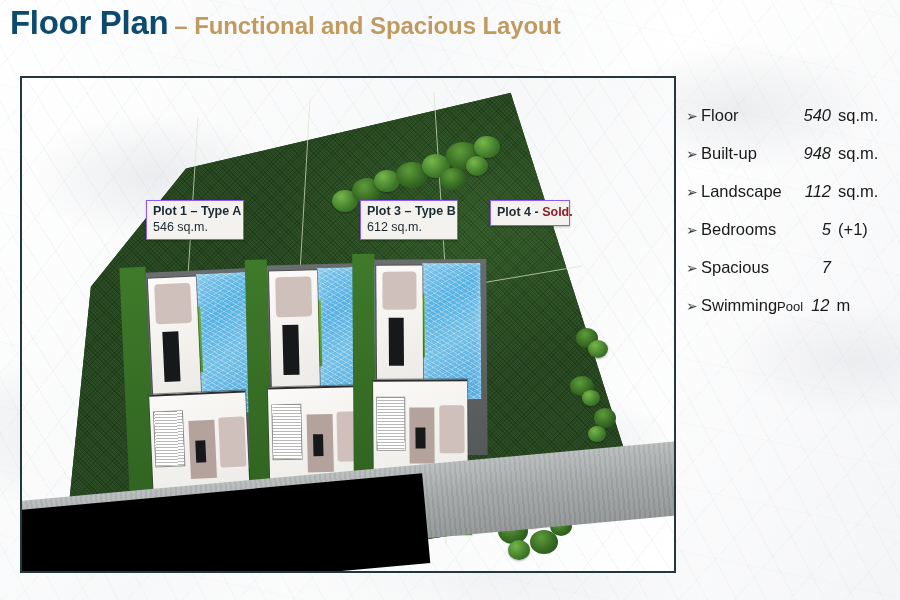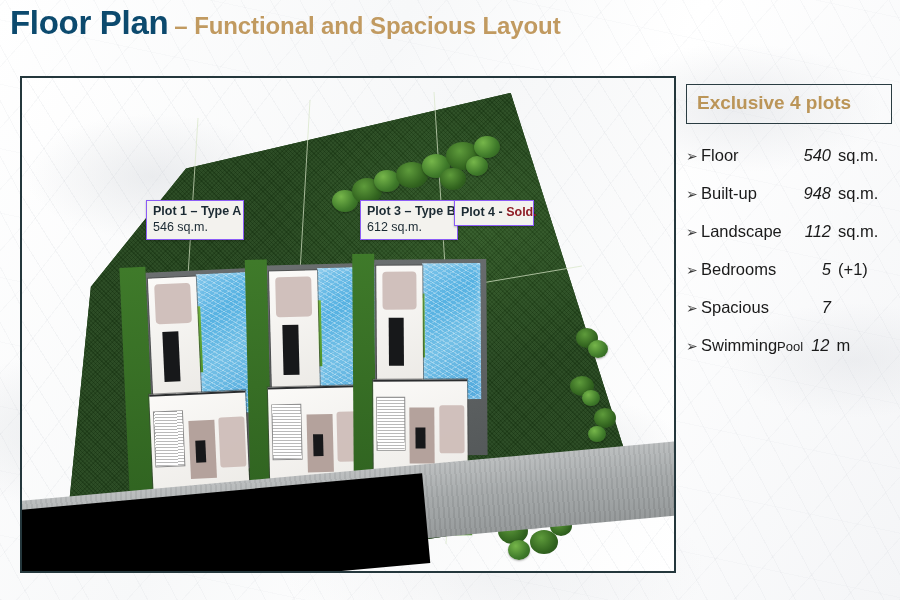"Exclusive 4 plots" div.excl-box { html: <div> <div>Exclusive 4 plots</div> </div> -> none }
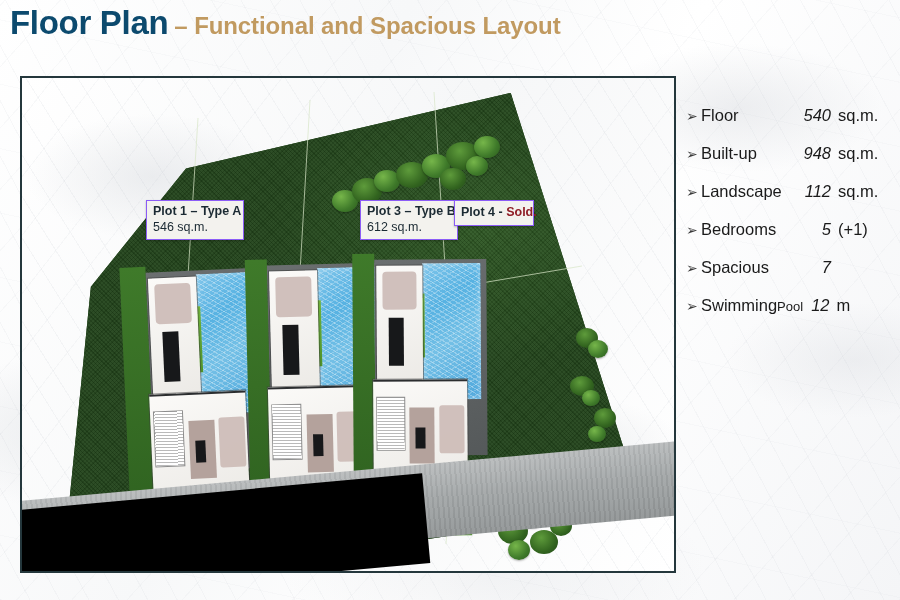"Plot 4 - Sold." div.plot-label { left: 432px -> 468px }
